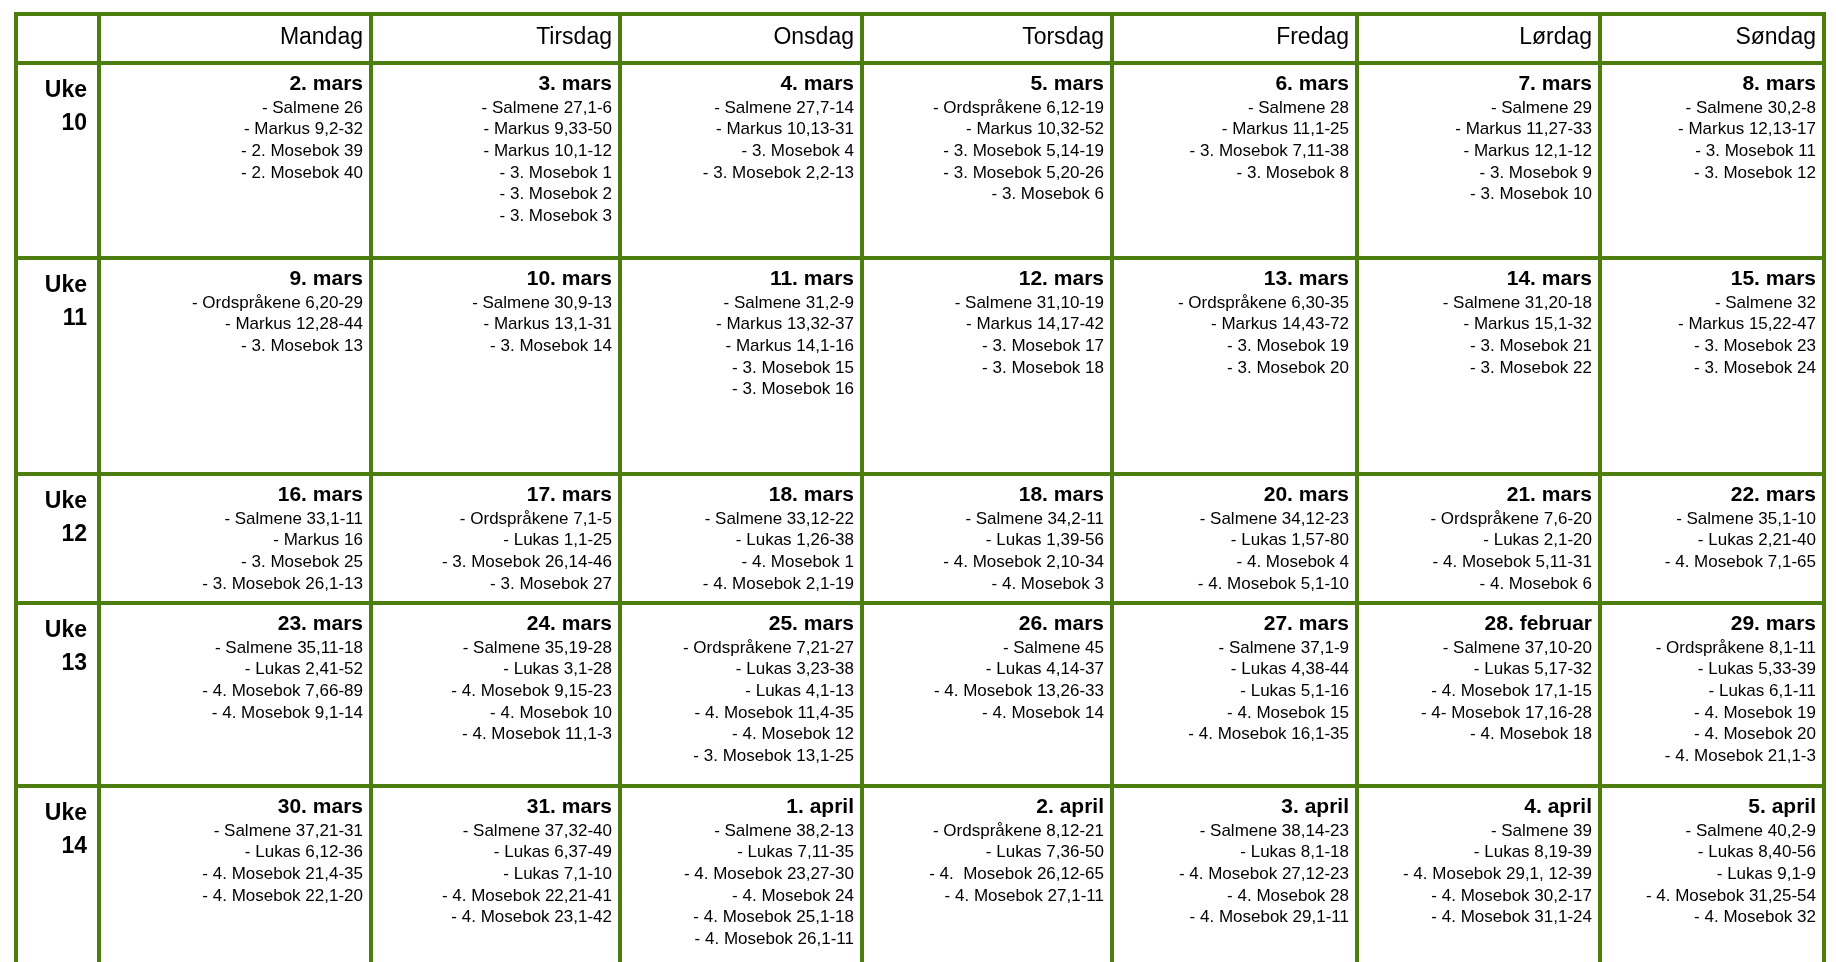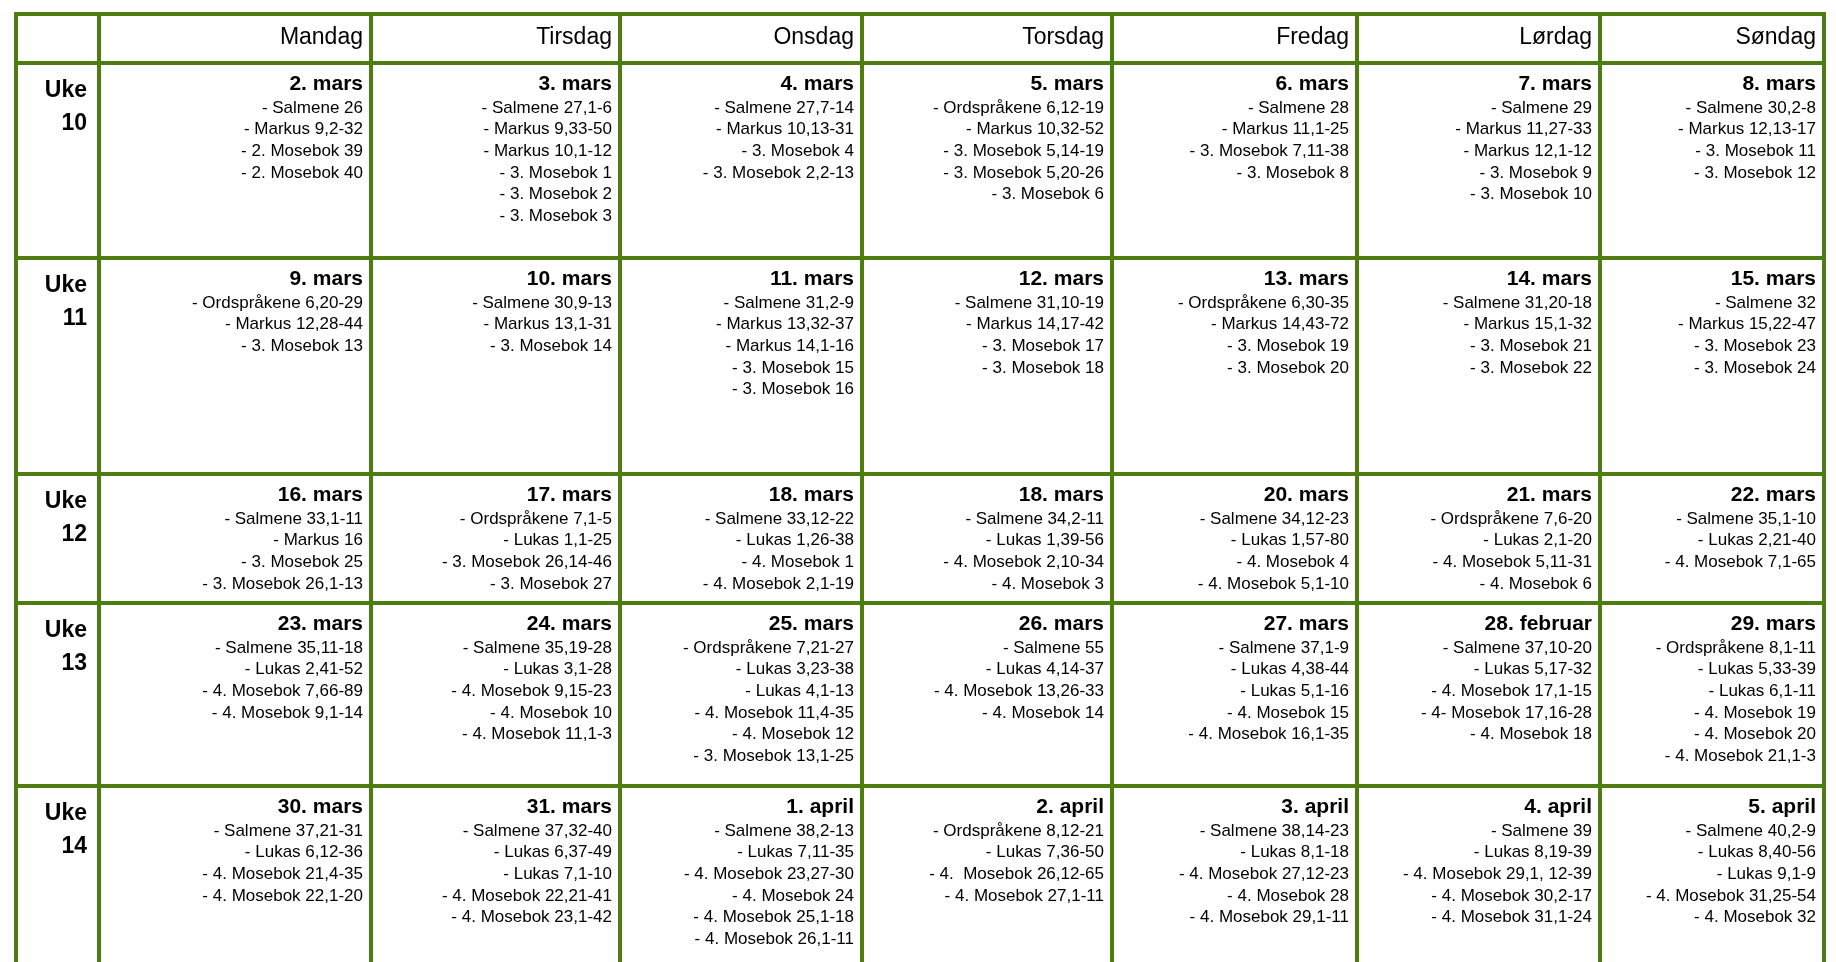"- Salmene 55" div.reading-item { text: 55 -> 45 }
